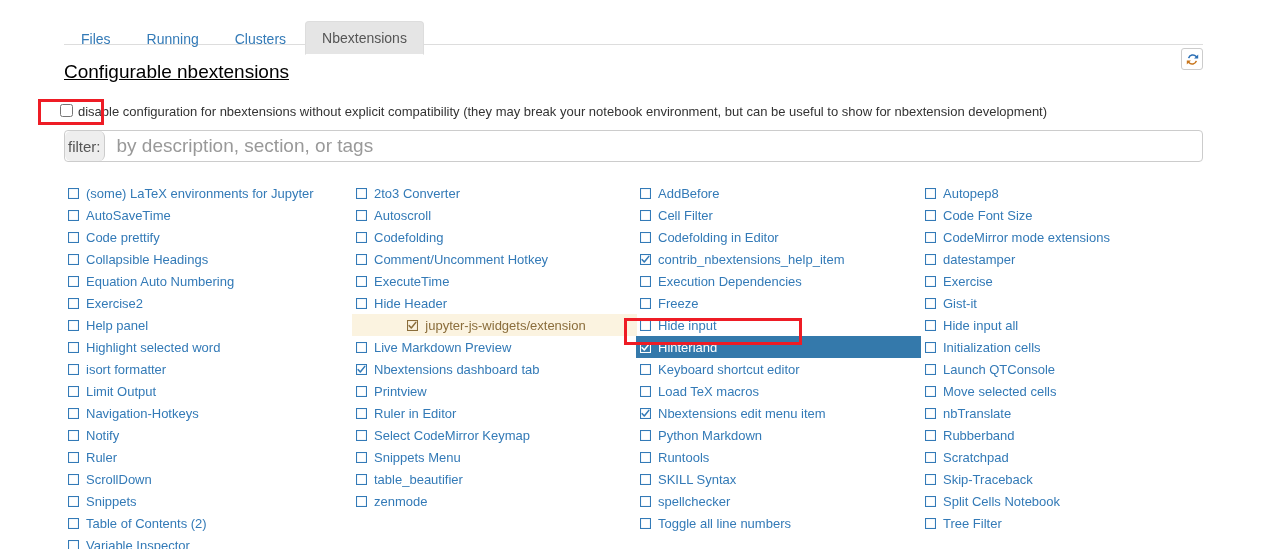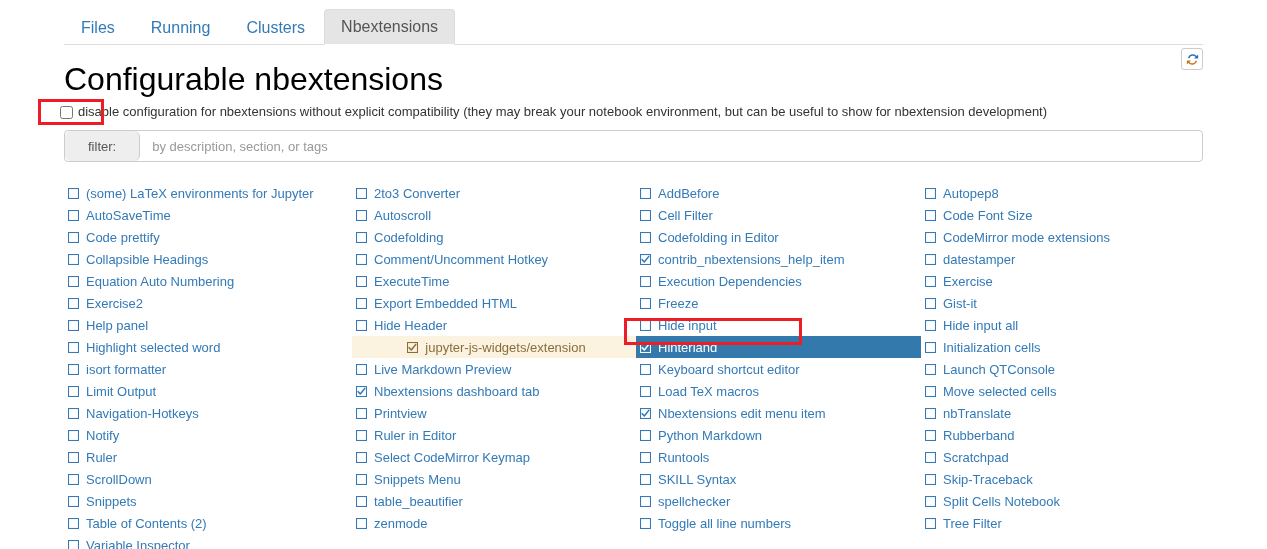"Files" .tab { font-size: 16px -> 14px; top: 1px -> 11px }
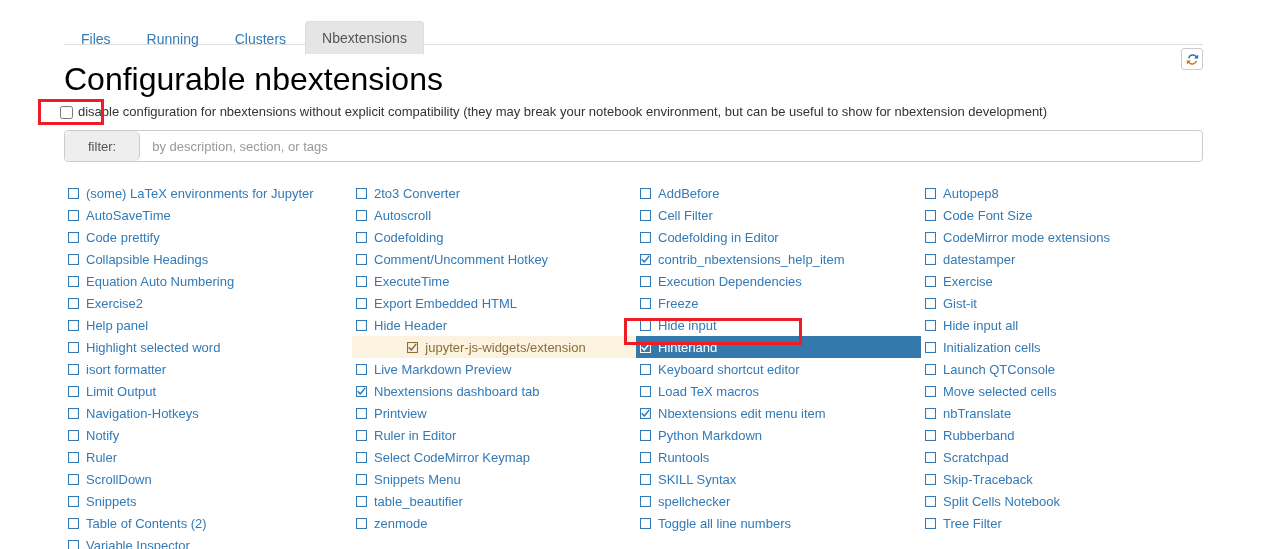"Configurable nbextensions" .page-title { font-size: 32px -> 19px; text-decoration: none -> underline }
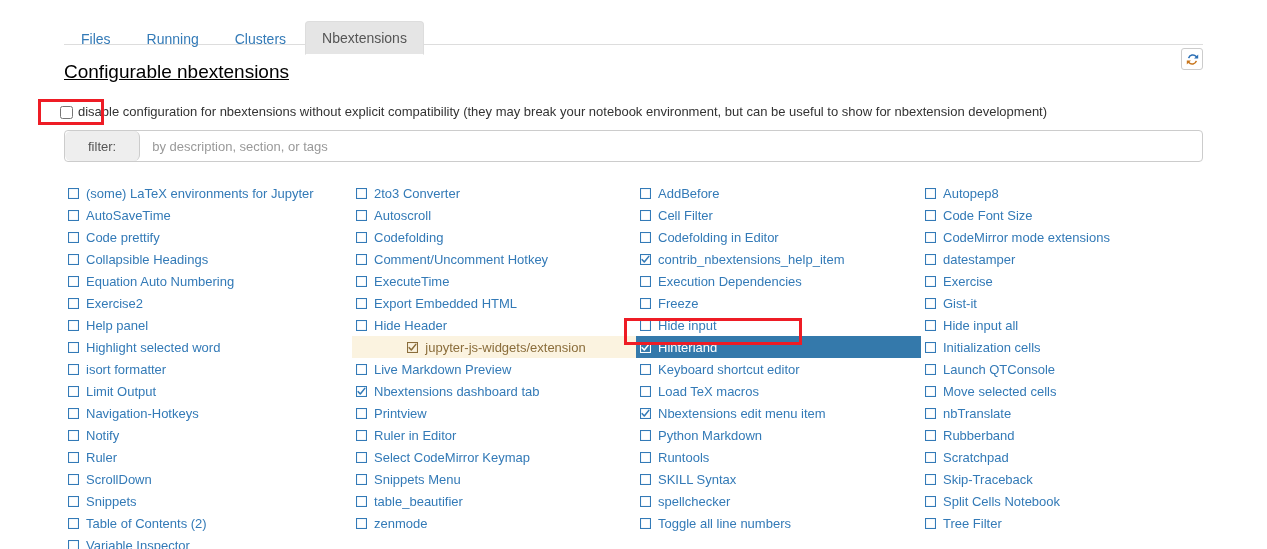"disable configuration for nbextensions" .disable-row { align-items: flex-end -> flex-start }
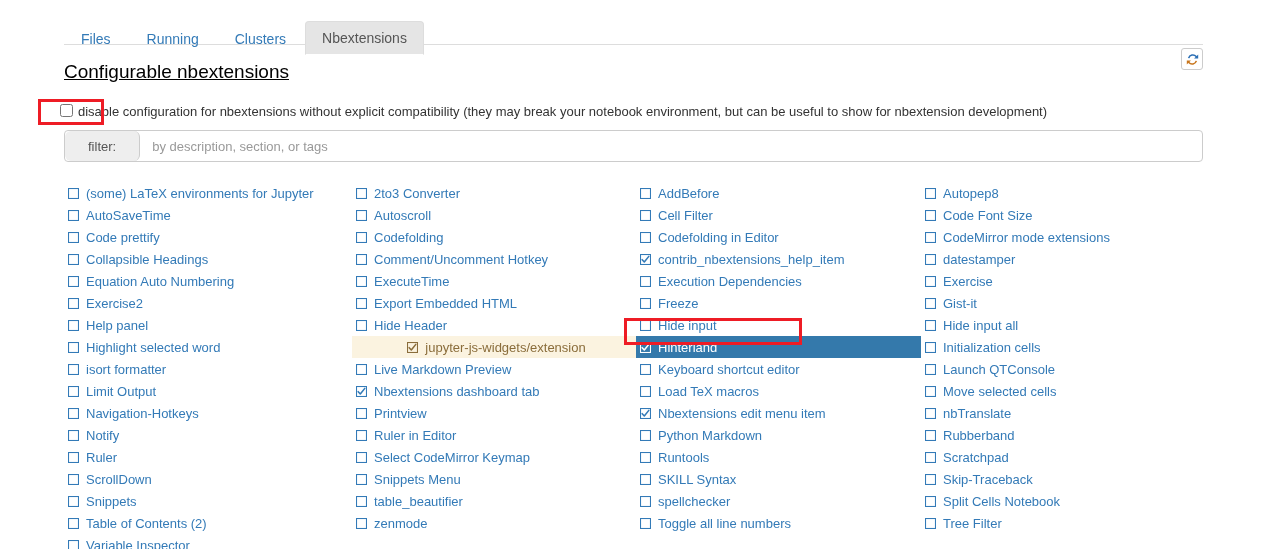"filter:" .filter-addon { font-size: 13px -> 15px; padding: 0 23px -> 0 3px }
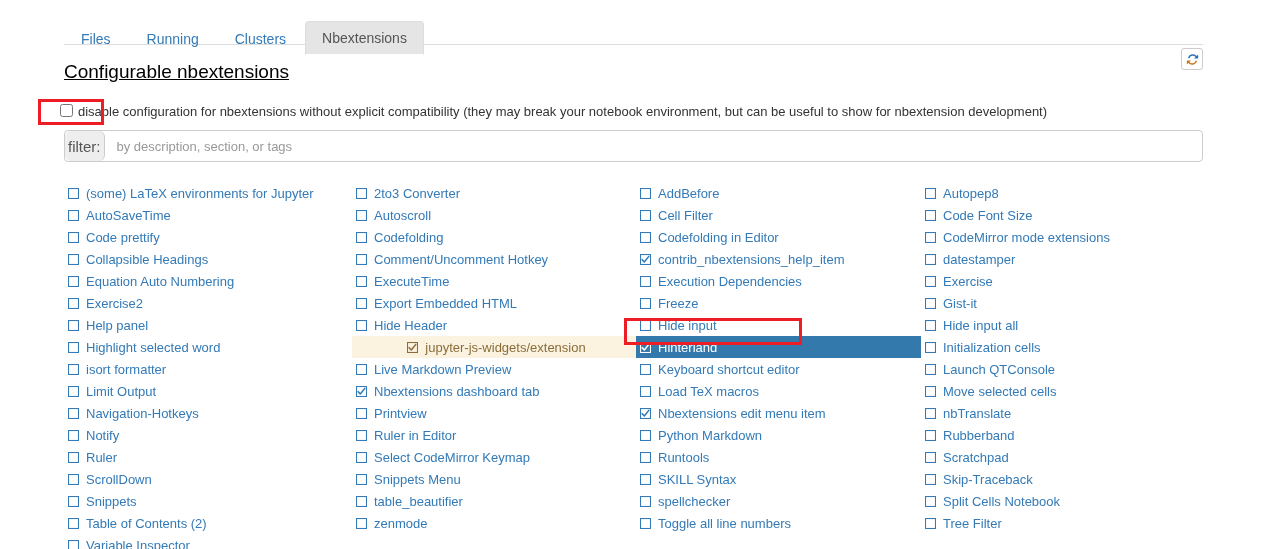"by description, section, or tags" .filter-input { font-size: 13px -> 19px }
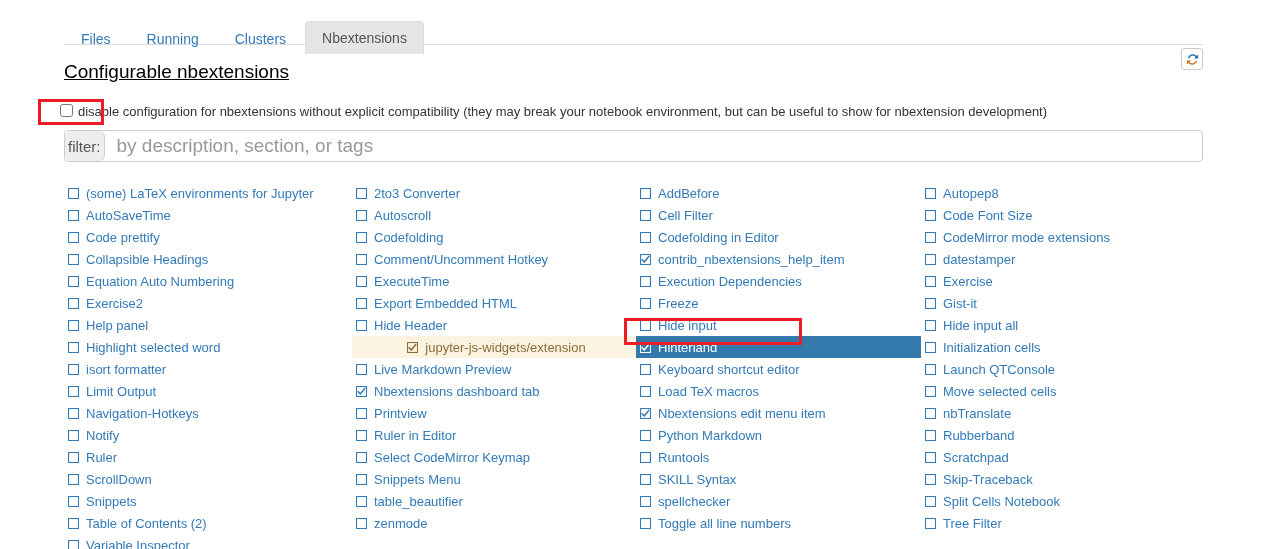"Export Embedded HTML" div.ext-item { html: <div> <span> <svg> <rect></rect> </svg> </span> <span>Export Embedded HTML</span> </div> -> none }
